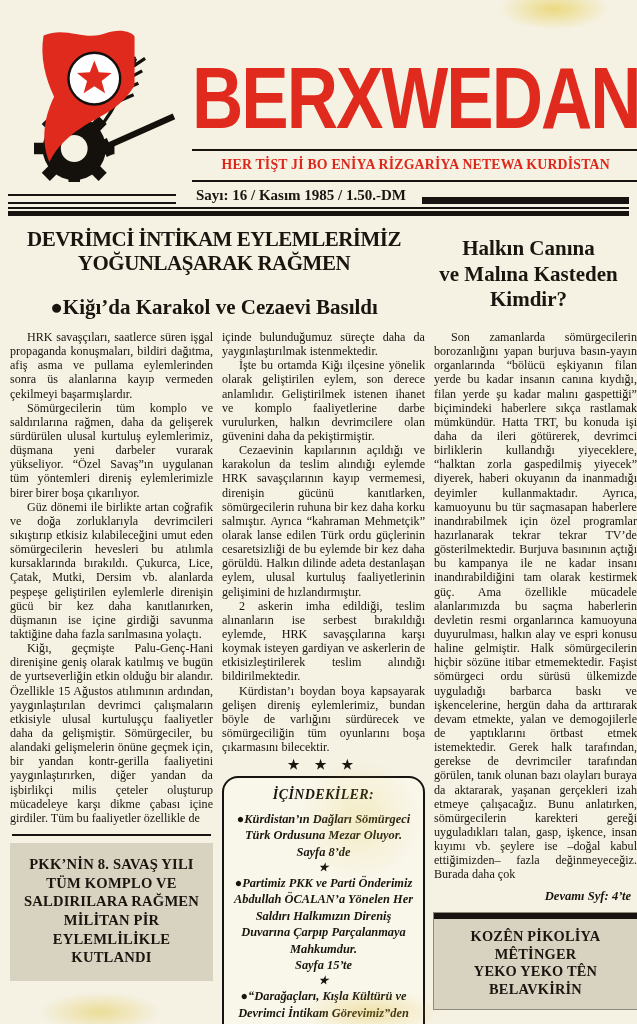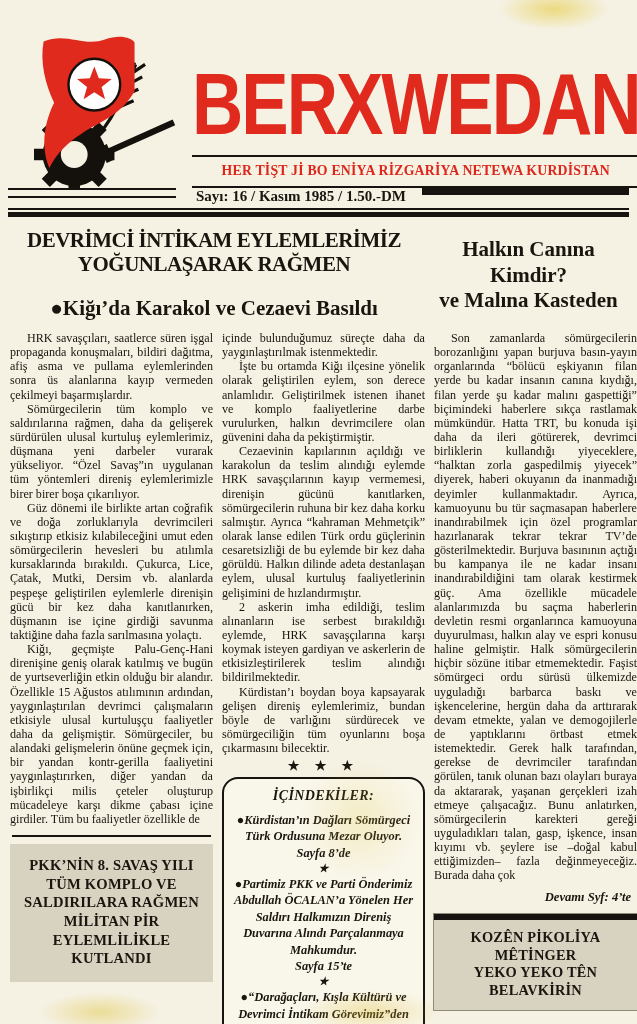"BERXWEDAN" .masthead { padding: 30px 6px 0 10px -> 24px 6px 0 10px }
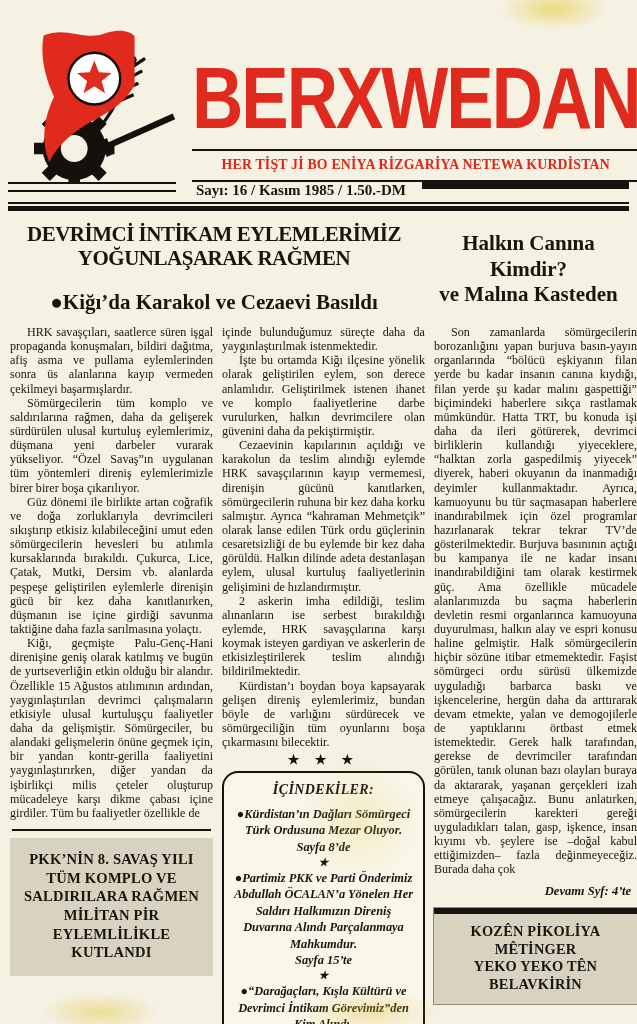"Sayı: 16 / Kasım 1985" .issue-row { align-items: flex-start -> flex-end; margin-top: none -> 5px }
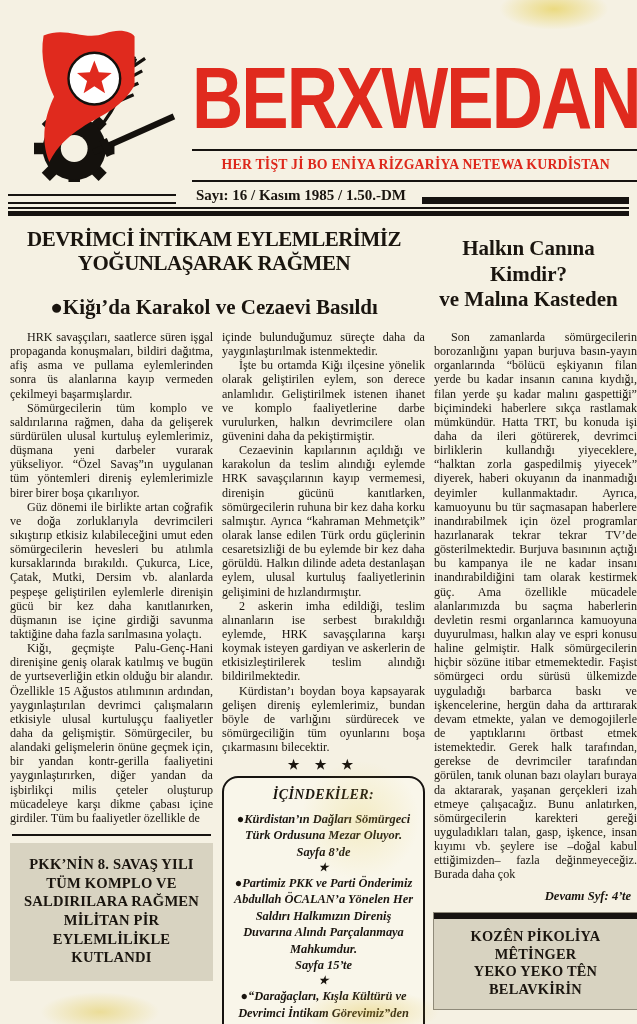"Kimdir?" div { order: before "ve Malına Kasteden" -> after "ve Malına Kasteden" }
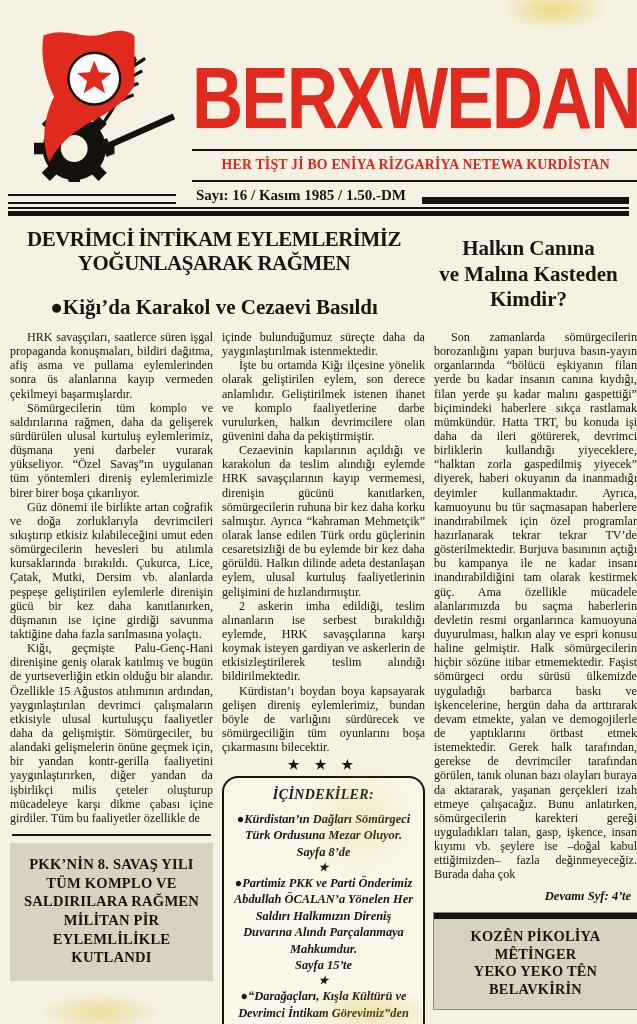"●Partimiz PKK ve Parti Önderimiz" div.toc-item-text { text: Alındı -> Çarpıp }
